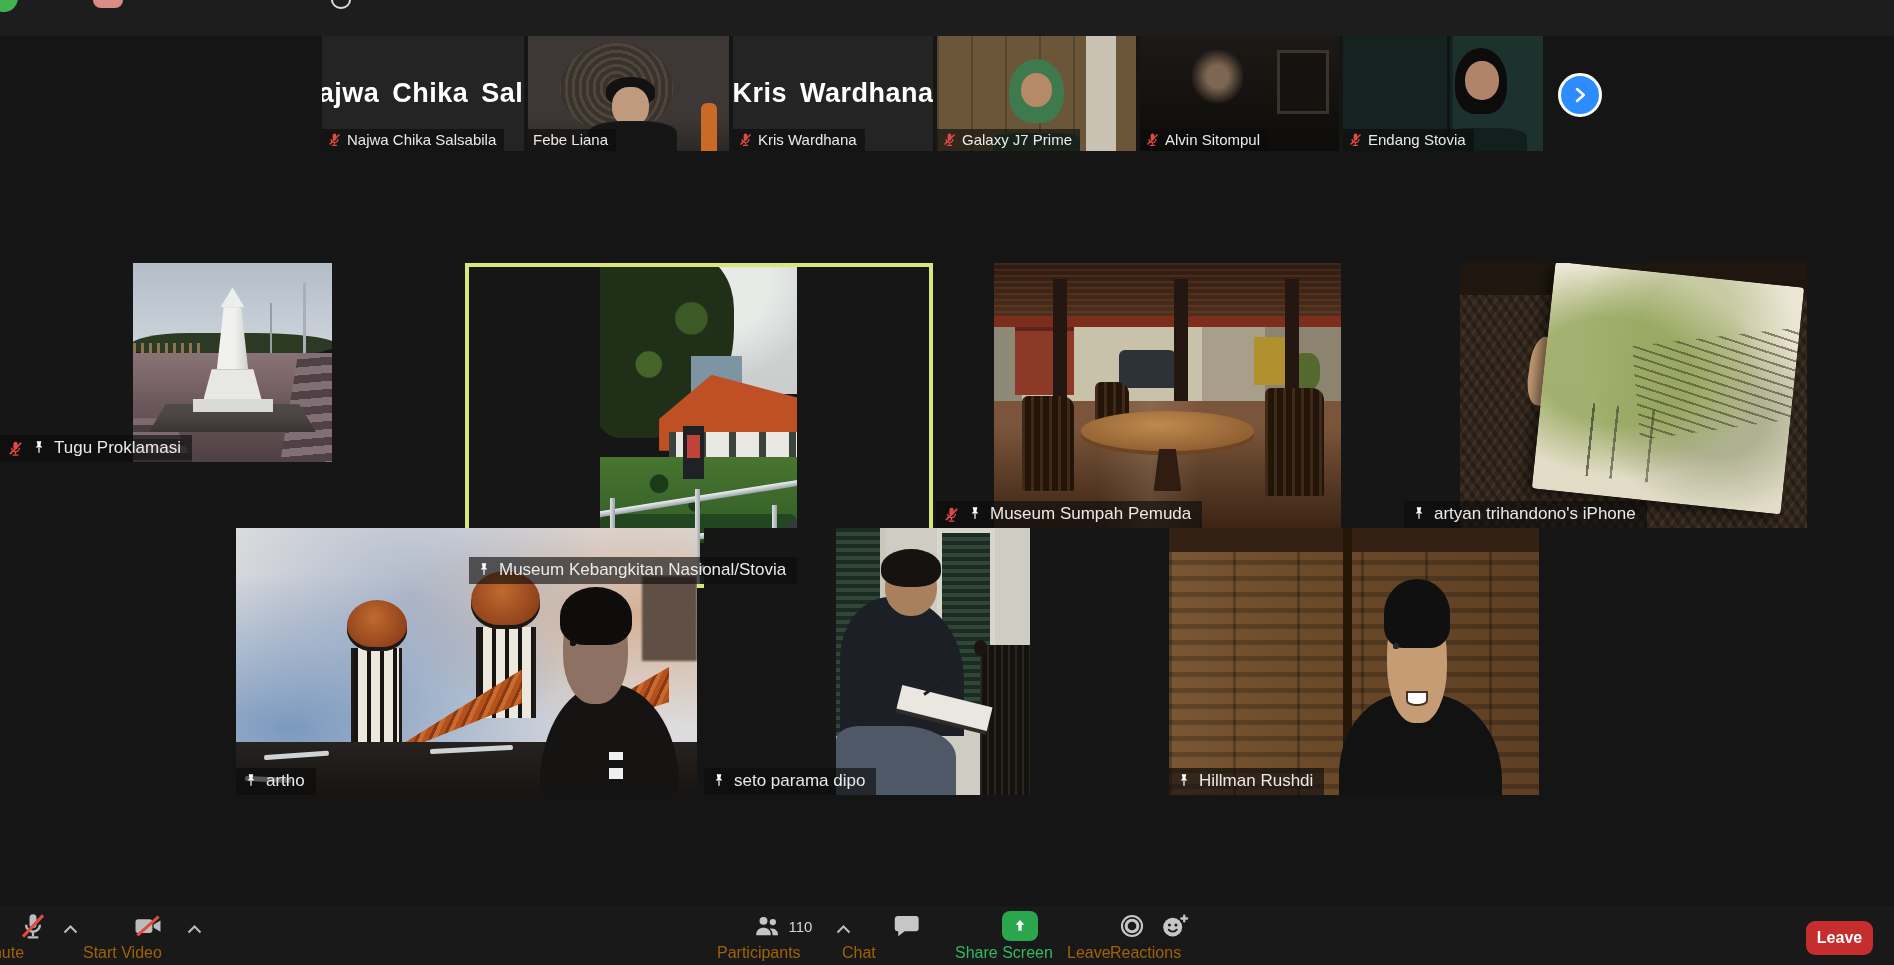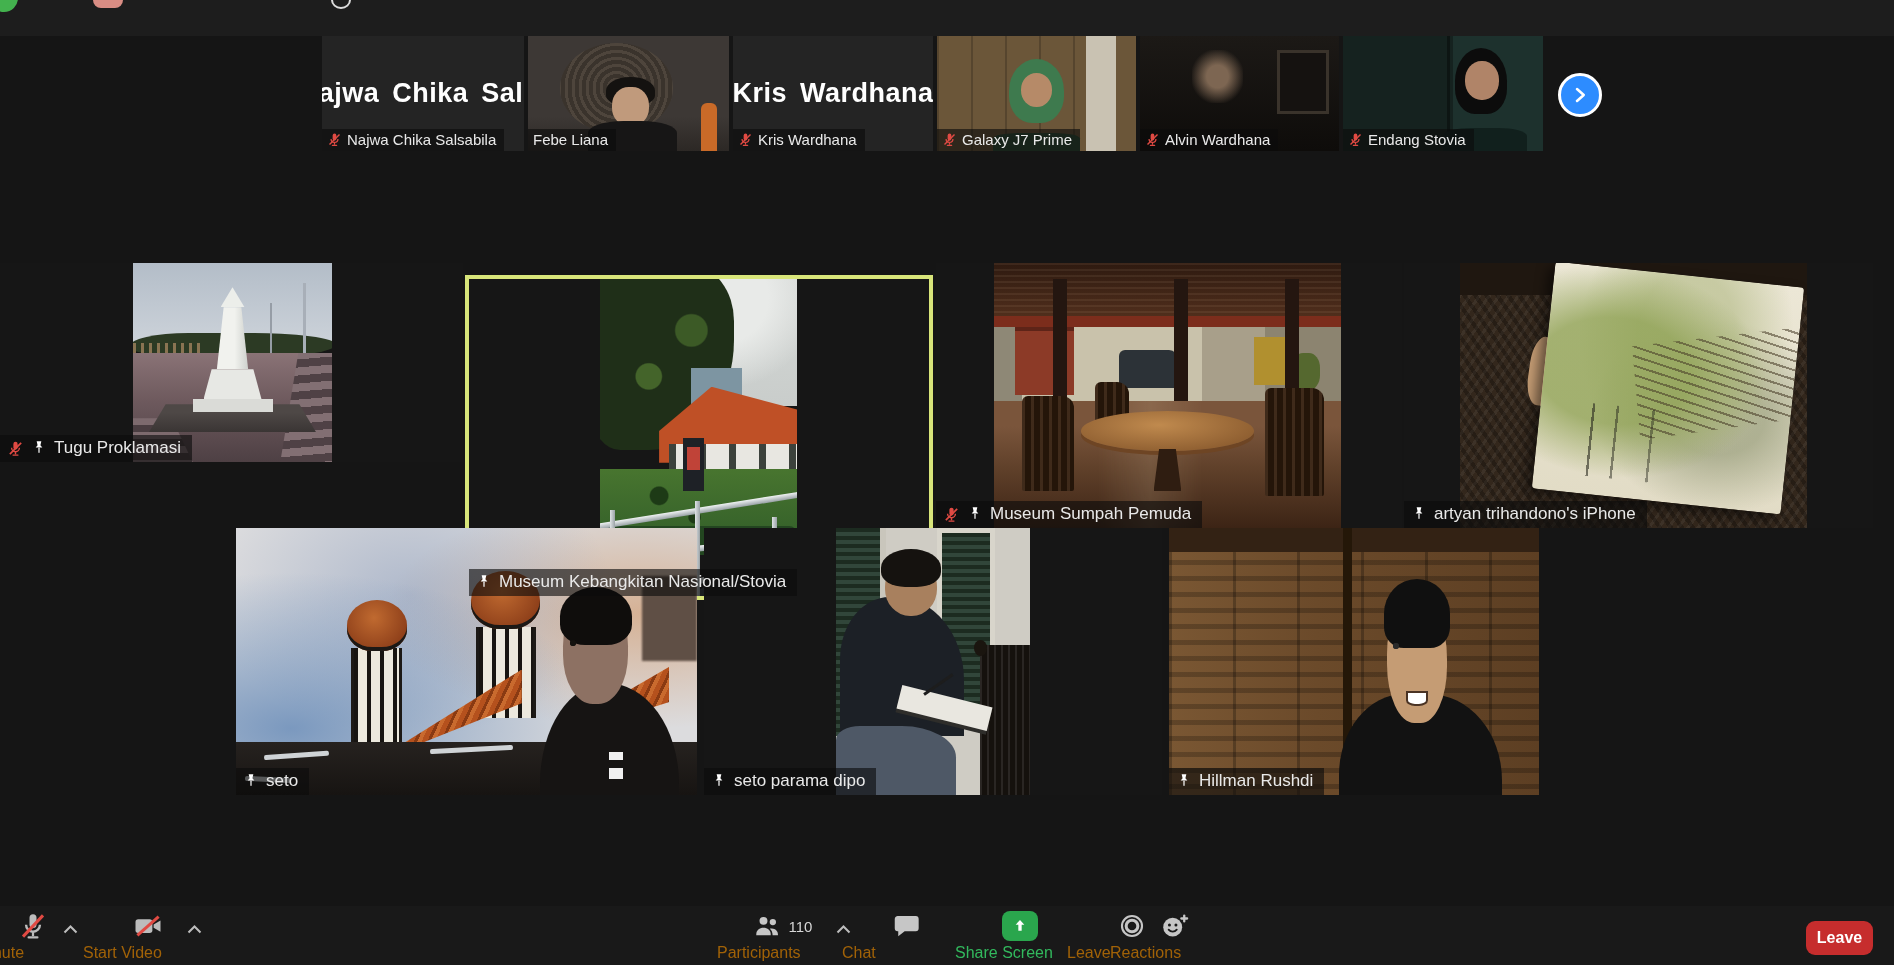"Alvin Wardhana" span { text: Wardhana -> Sitompul }
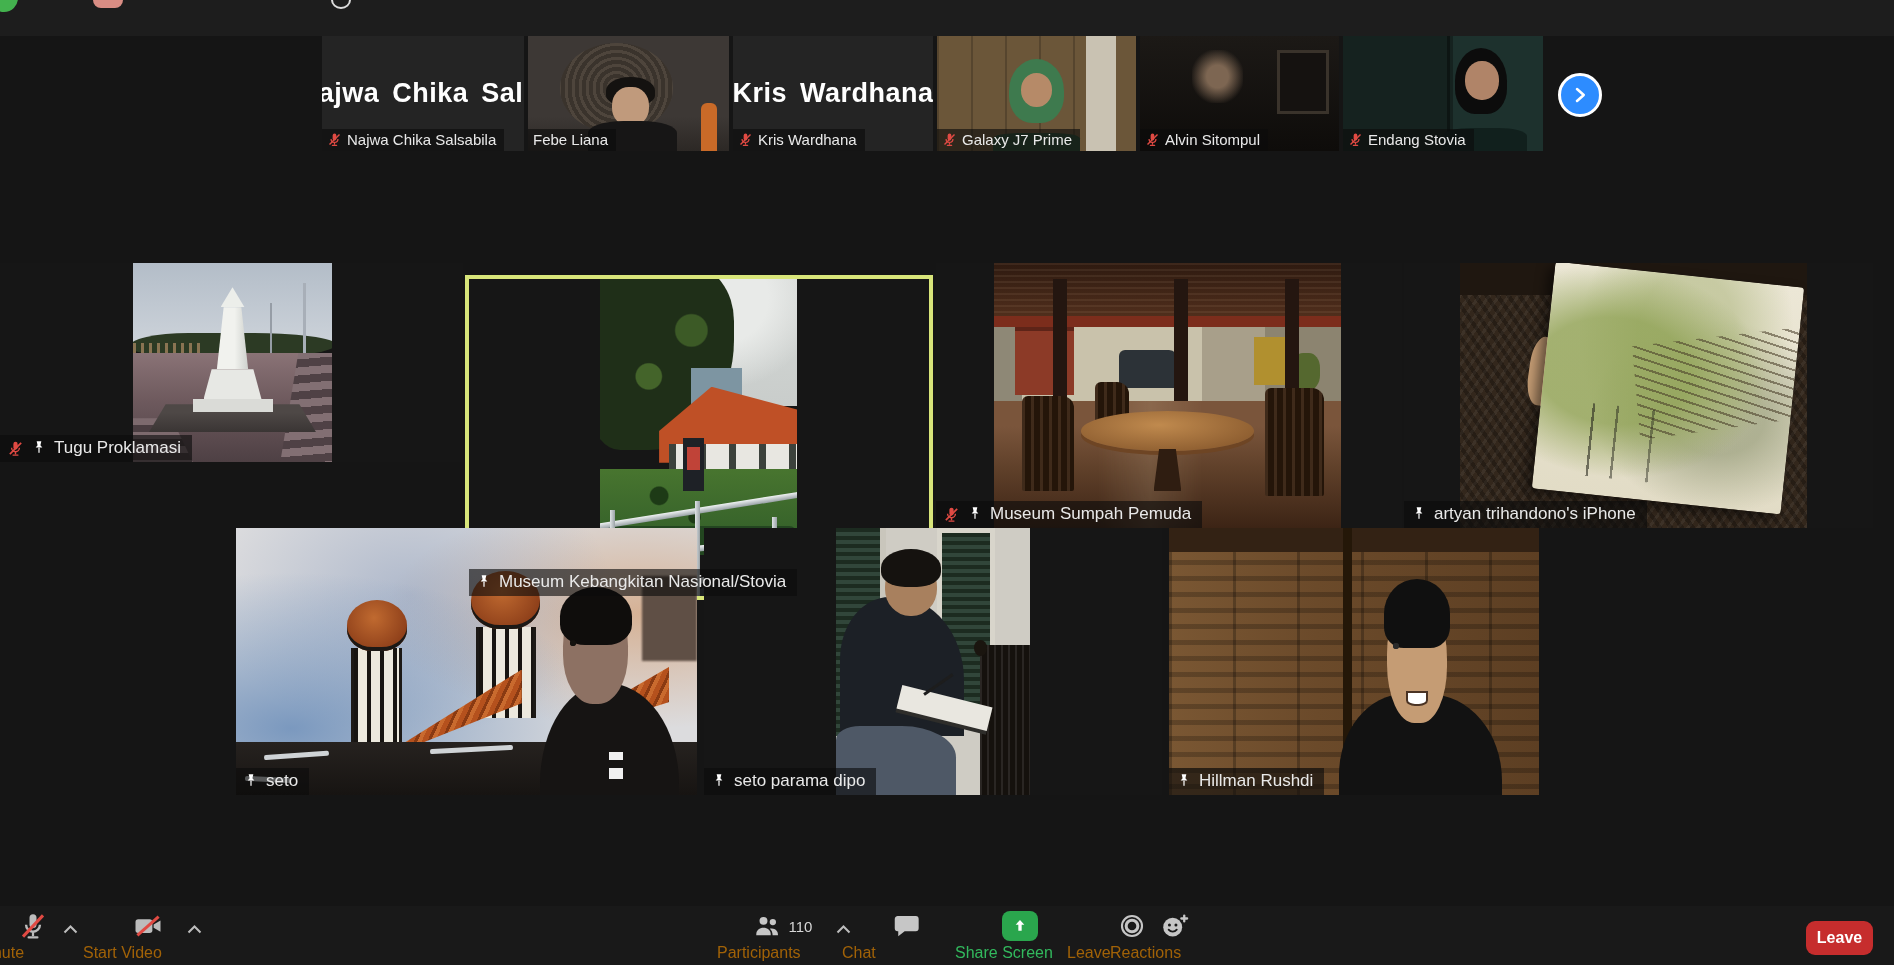"Museum Kebangkitan Nasional/Stovia" div.tile { top: 275px -> 263px }
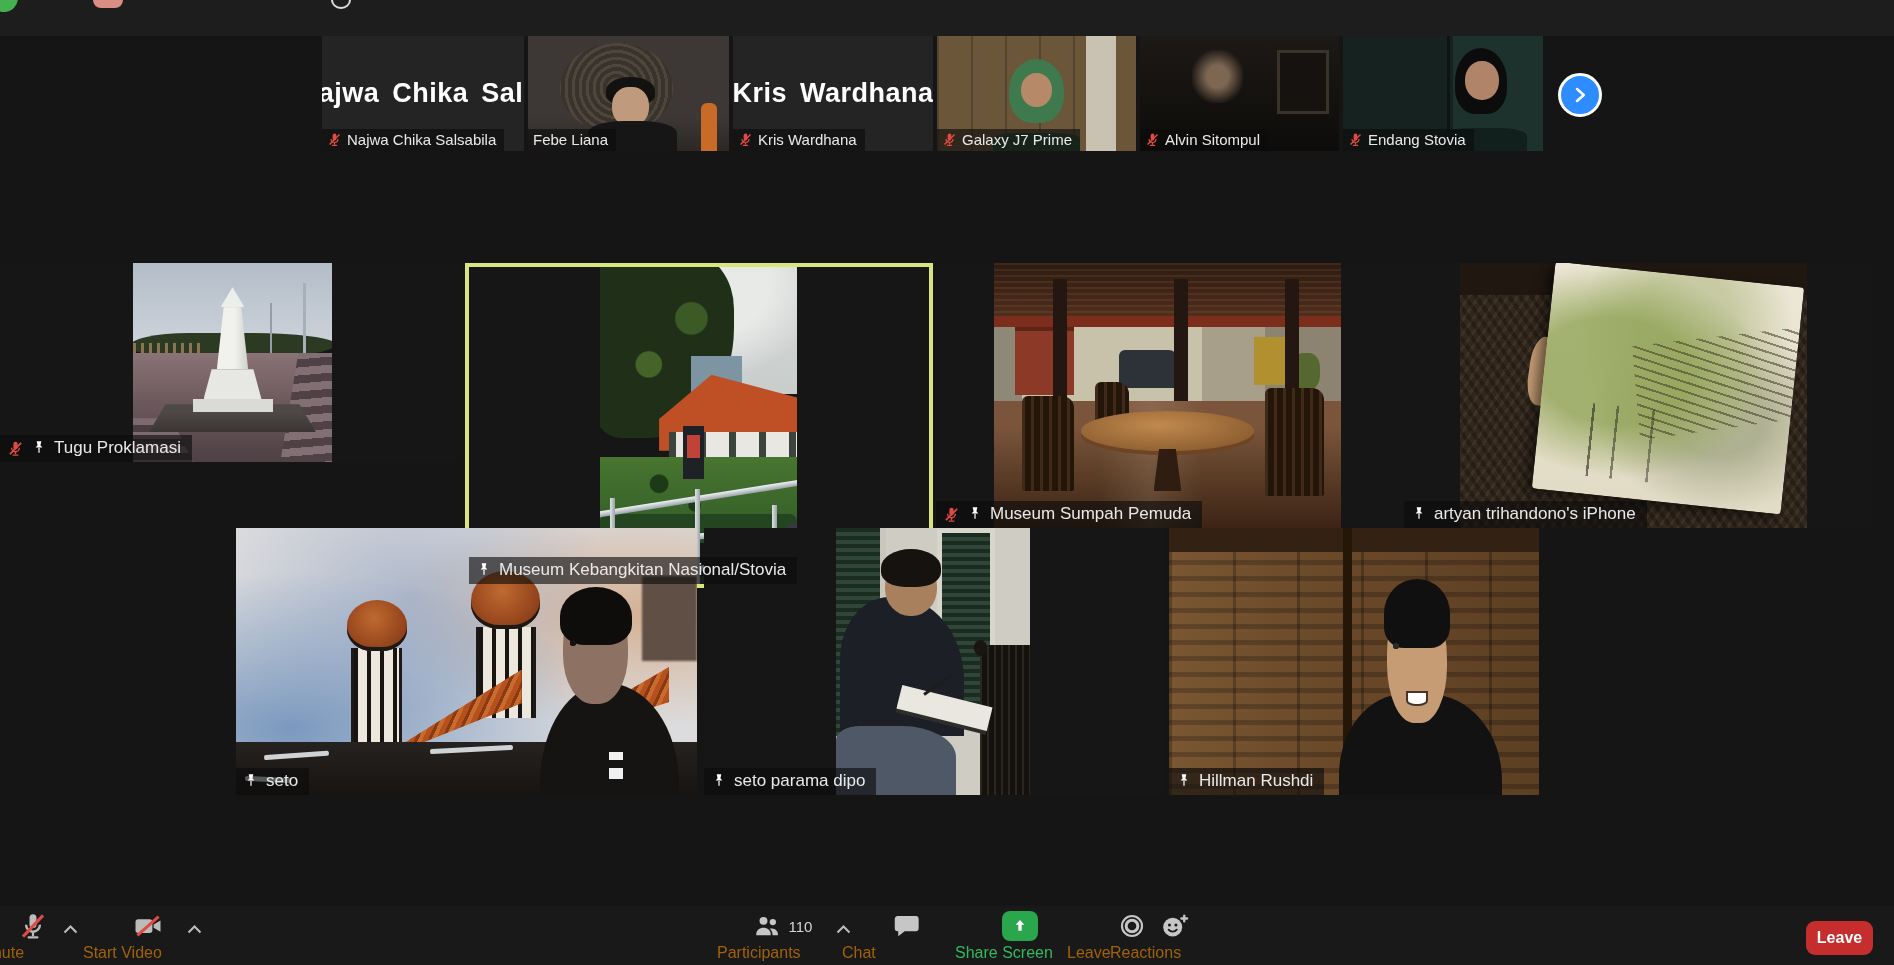"seto" span { text: seto -> artho }
